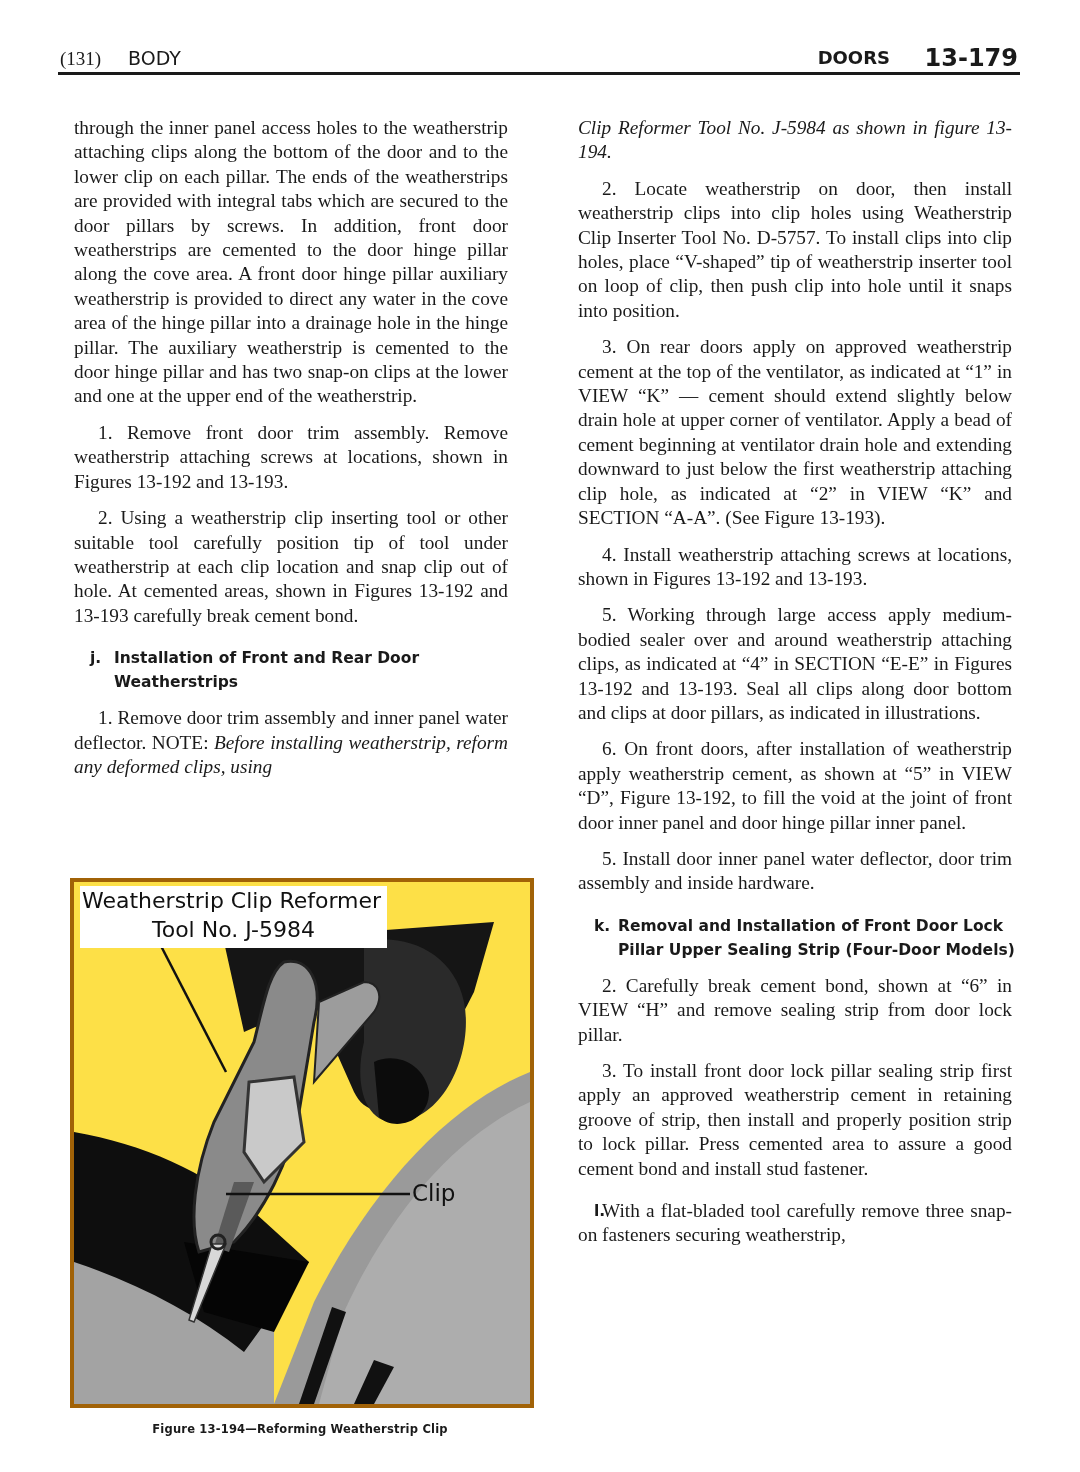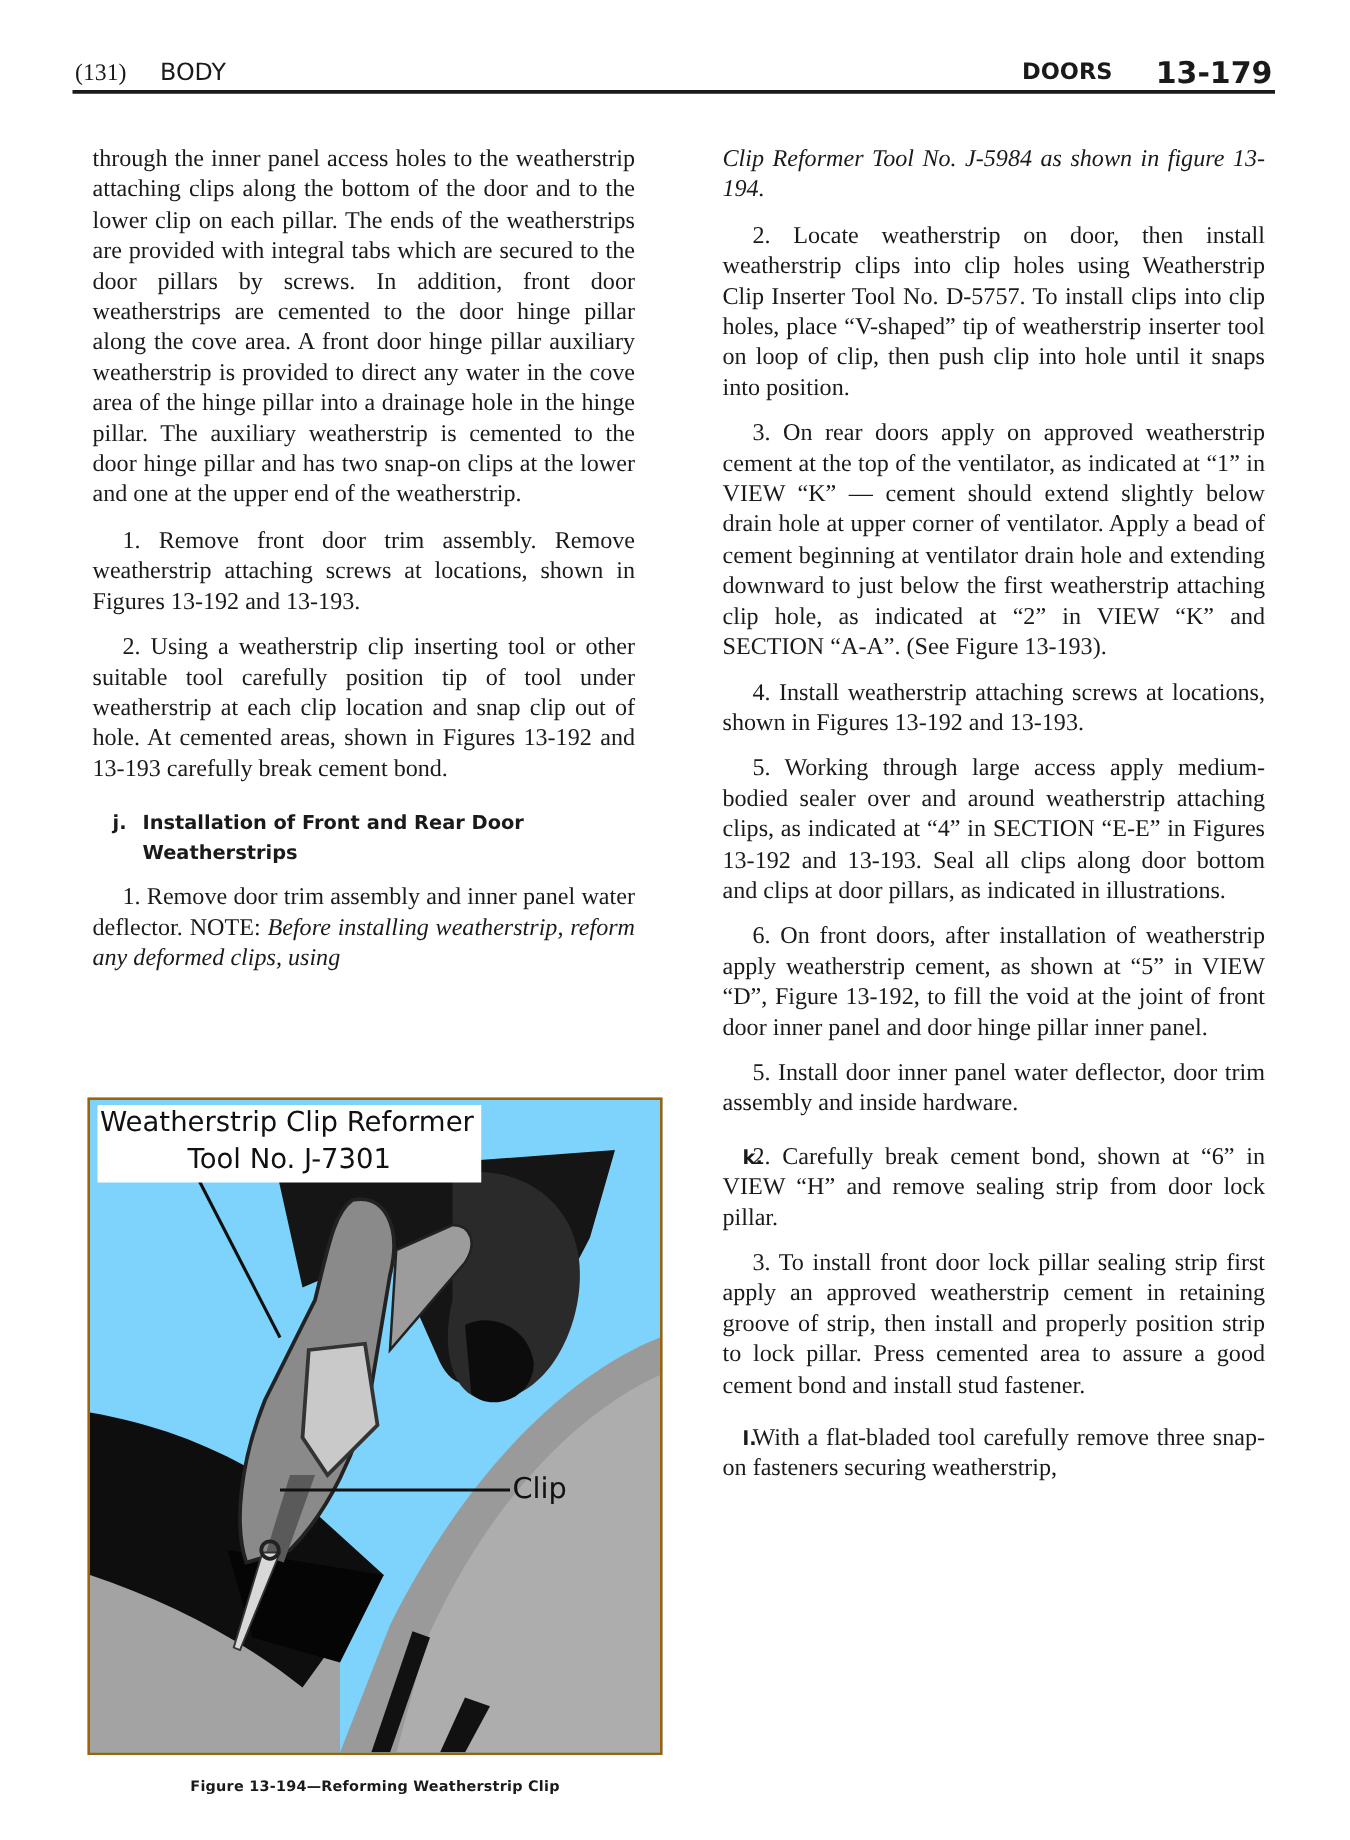"Weatherstrip Clip Reformer" .figure { background: #7dd3fc -> #fde047; border: 2px solid #a16207 -> 4px solid #a16207 }
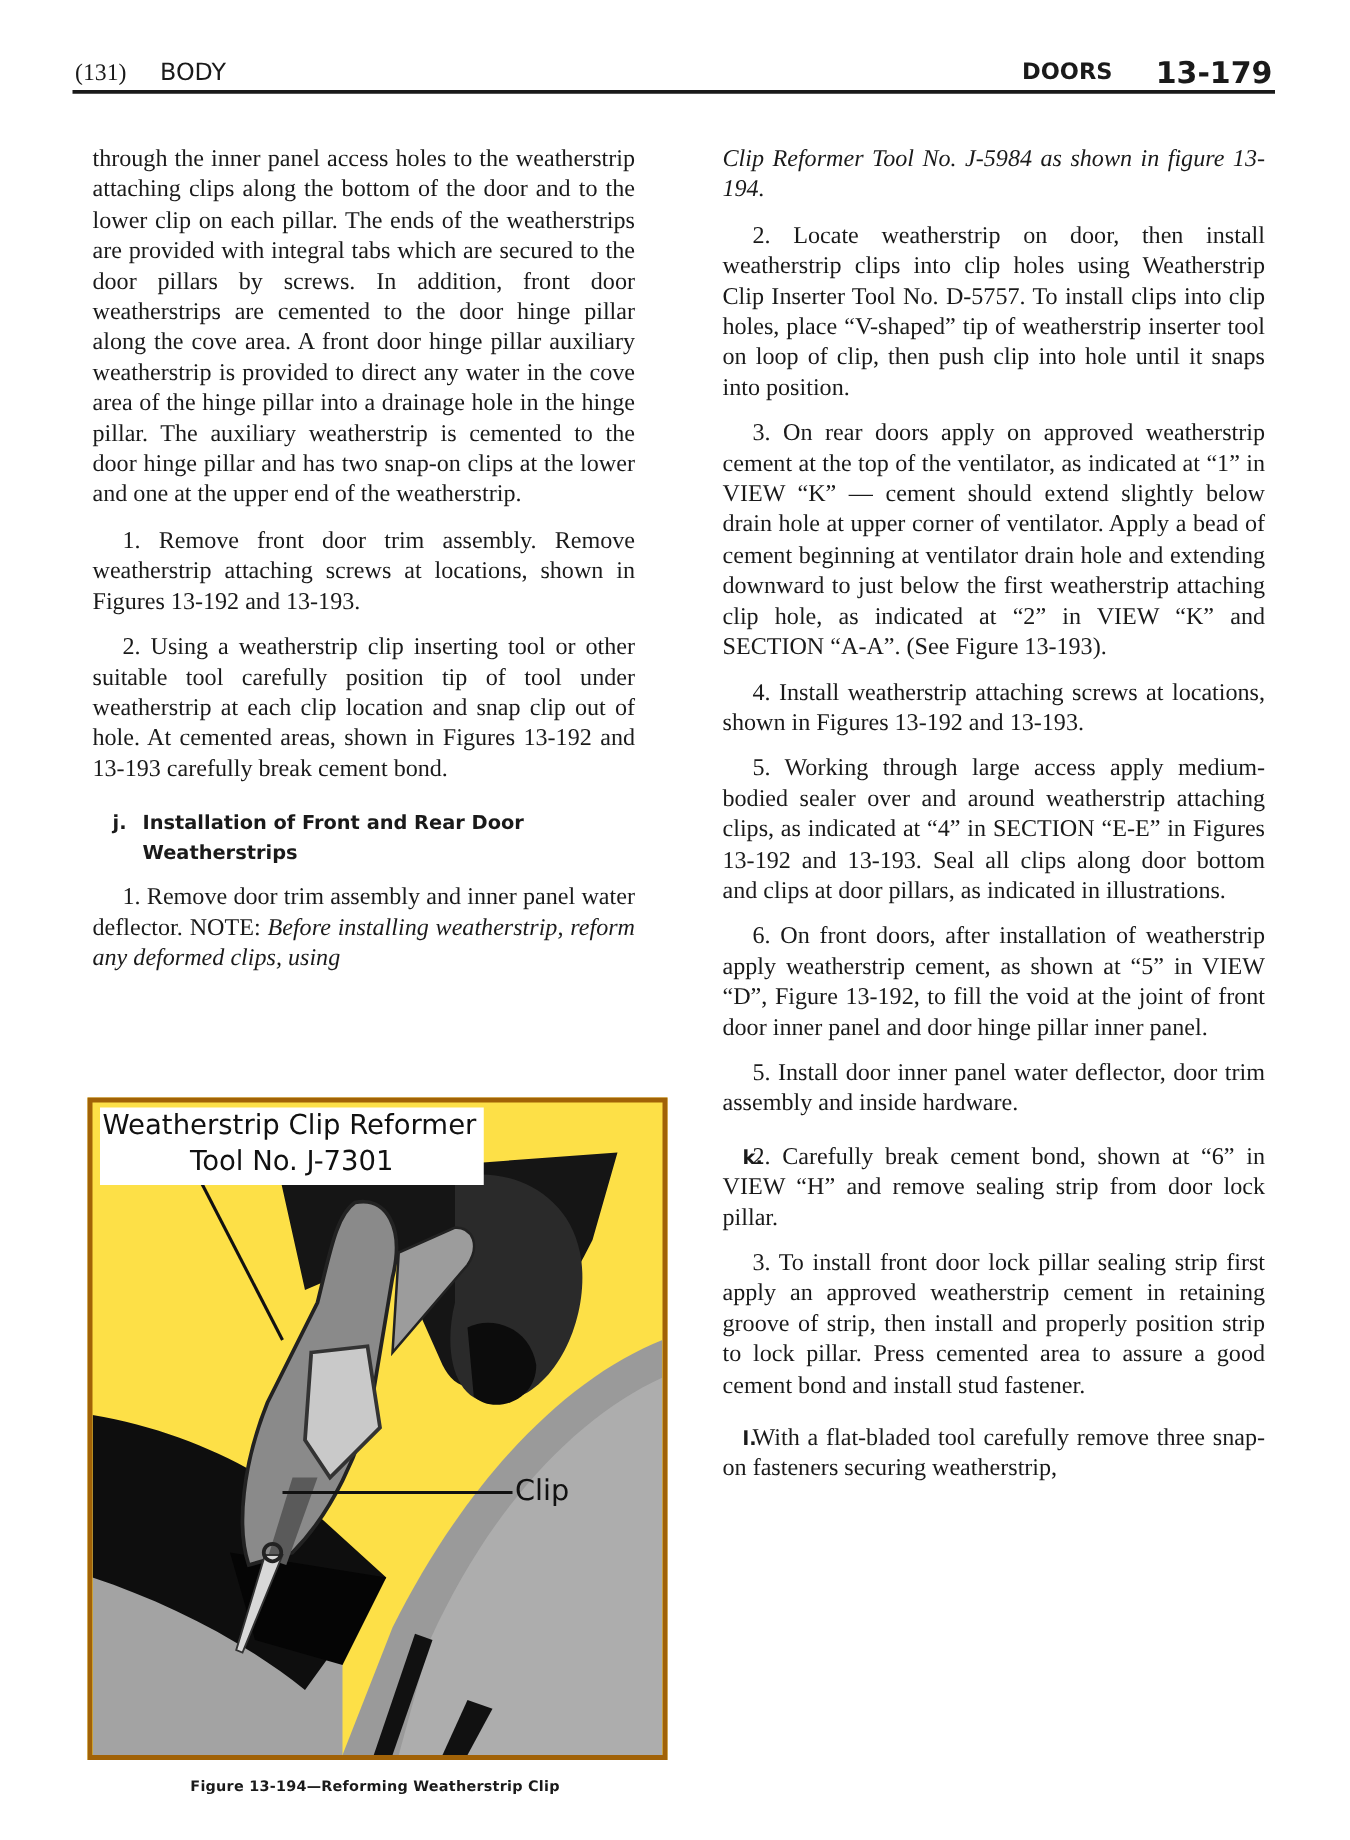"Tool No. J-7301" span.line2 { text: J-7301 -> J-5984 }
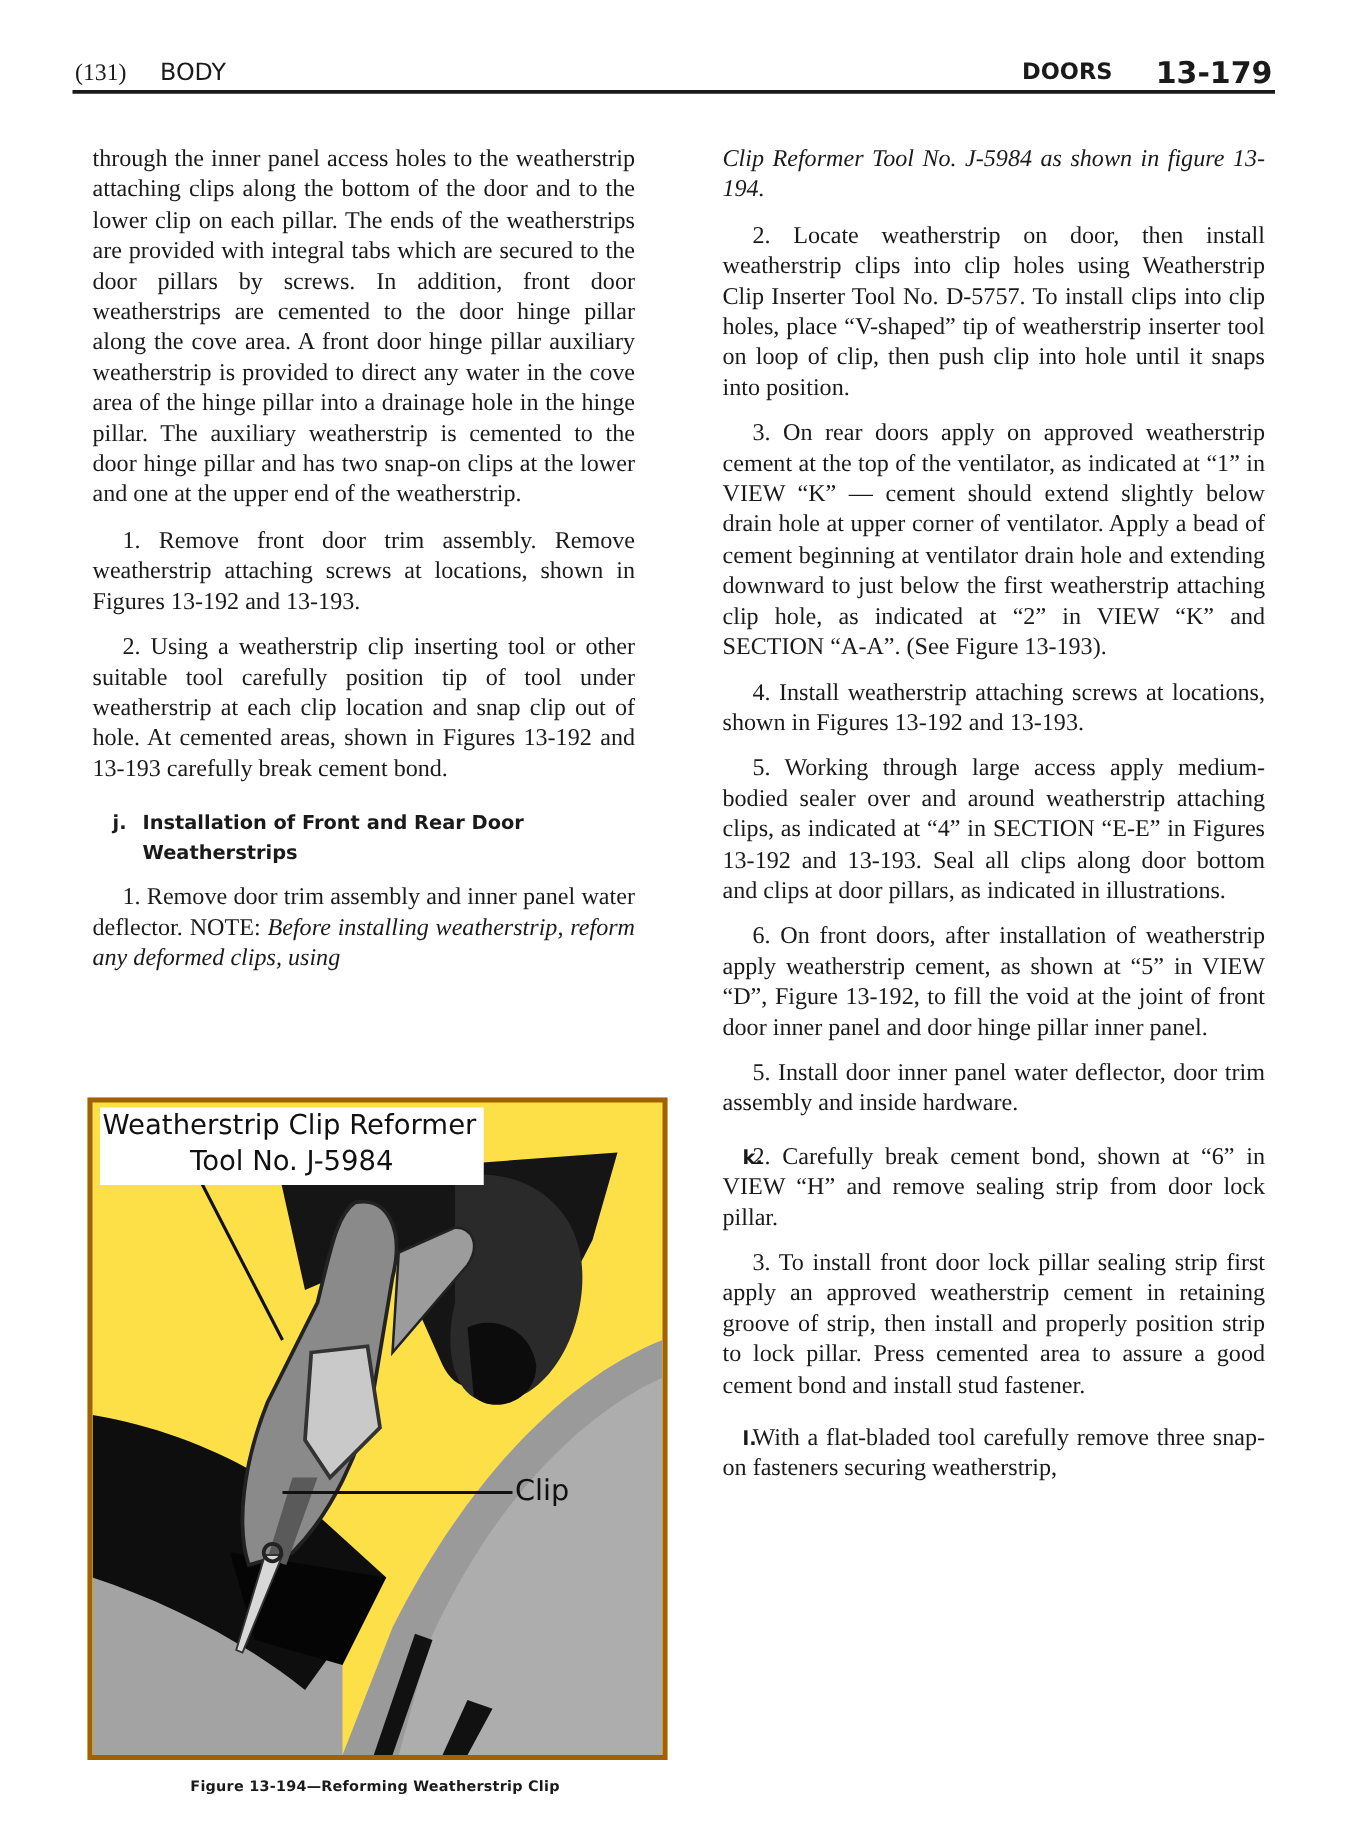"Removal and Installation of Front" span { html: none -> <span>Removal and Installation of Front Door Lock Pillar Upper Sealing Strip (Four-Door Models)</span> }
